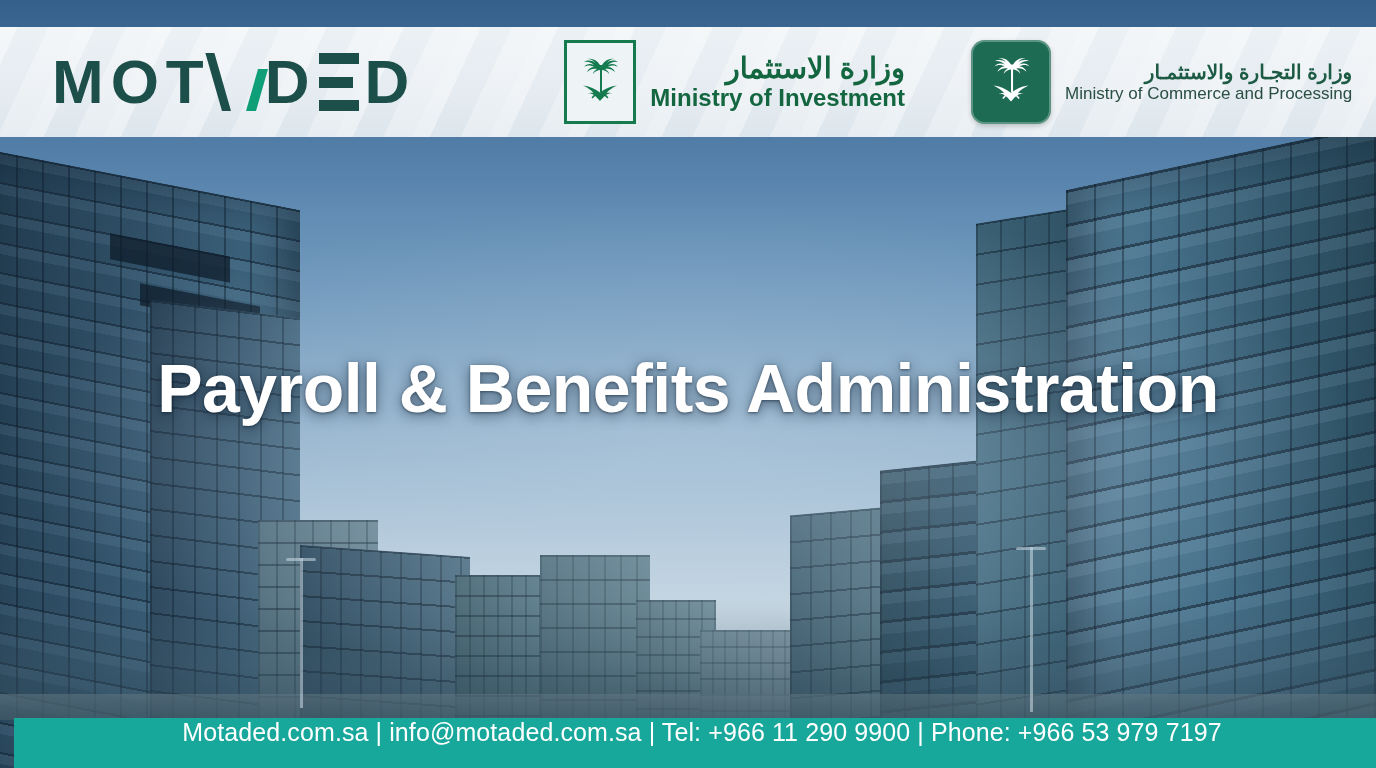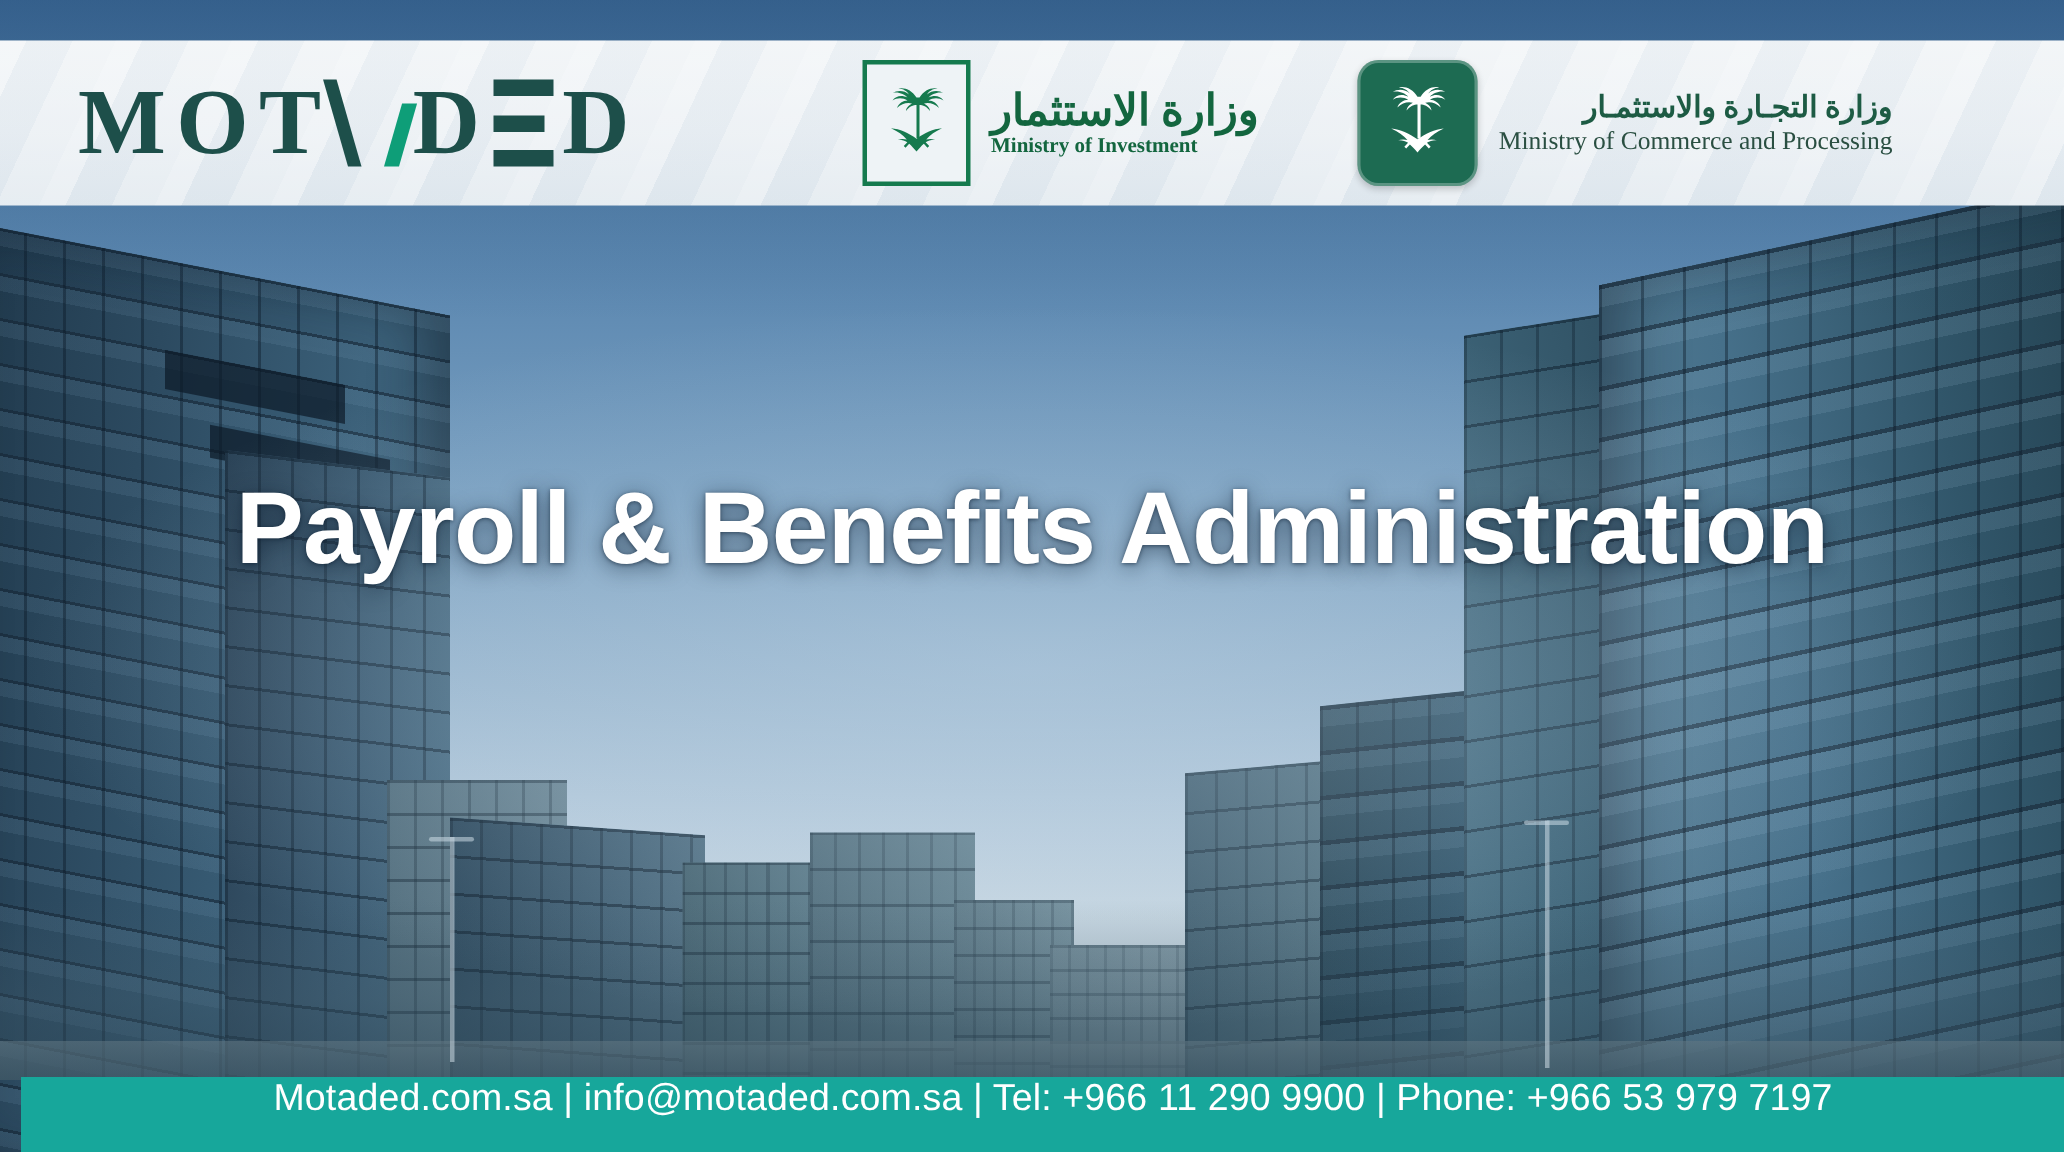"MOT" #header-bar .inner { font-family: Liberation Serif, serif -> none }
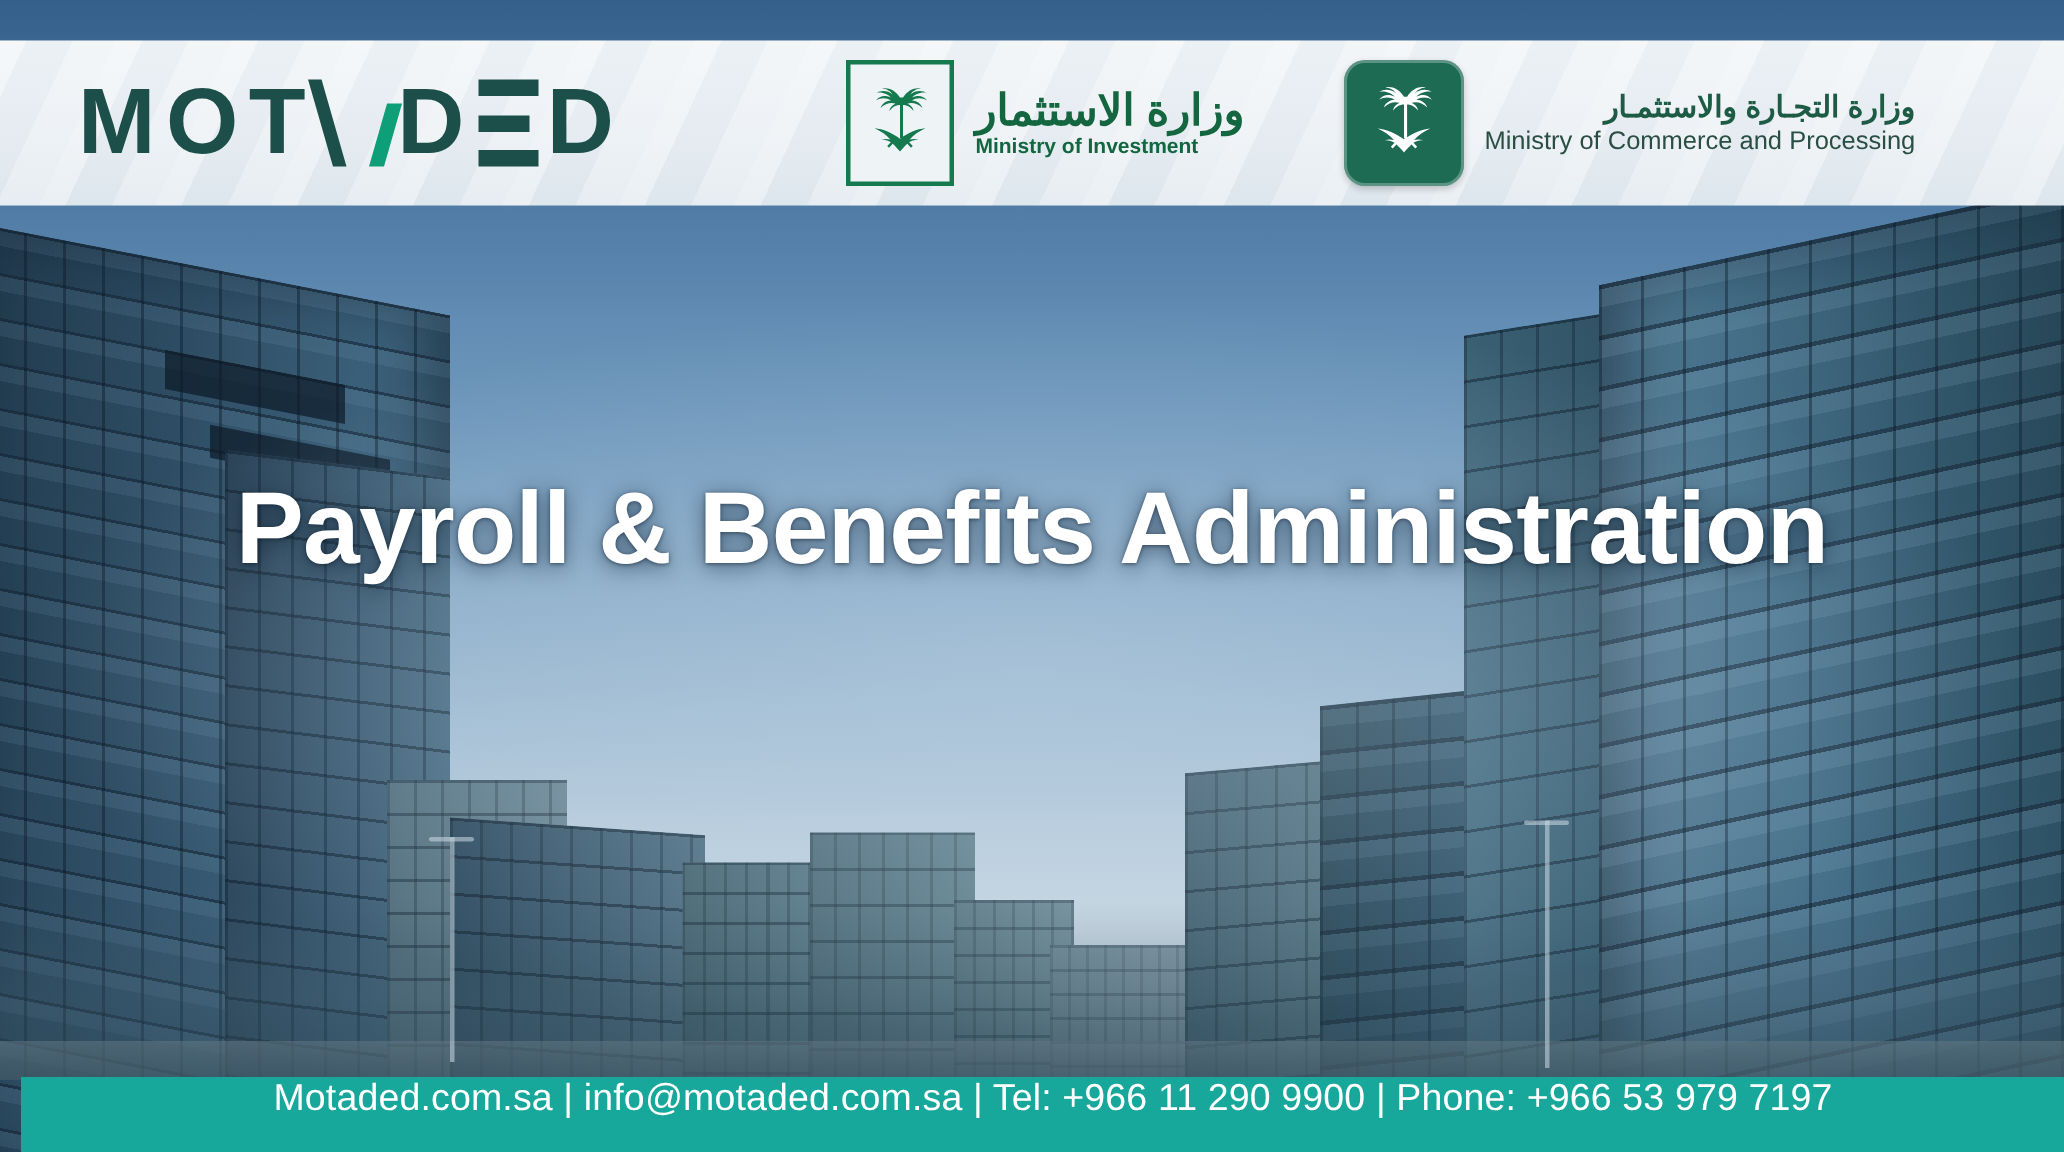"Ministry of Investment" .en { font-size: 14px -> 24px }
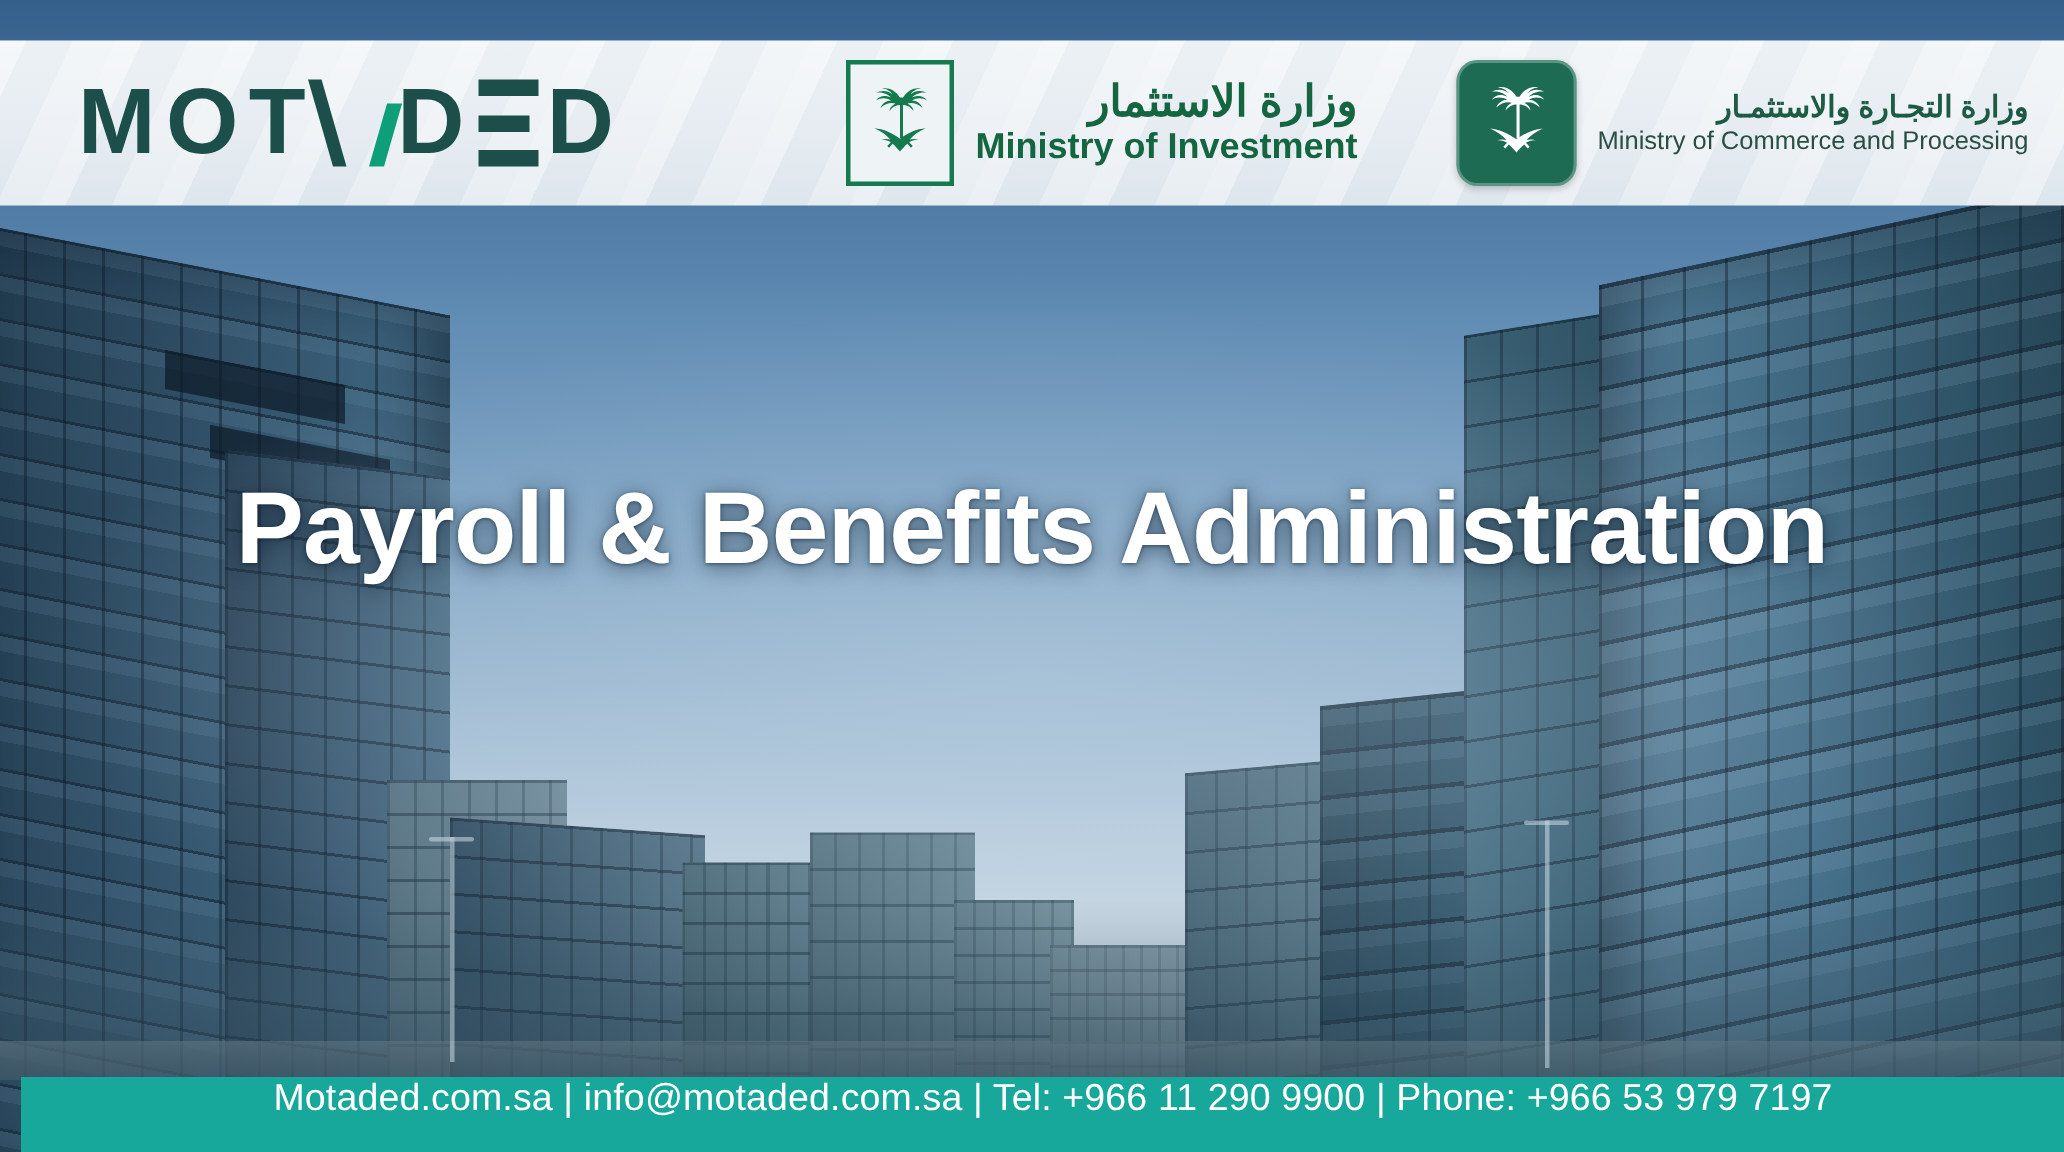"Payroll & Benefits Administration" #hero-title { margin-top: none -> 36px }
